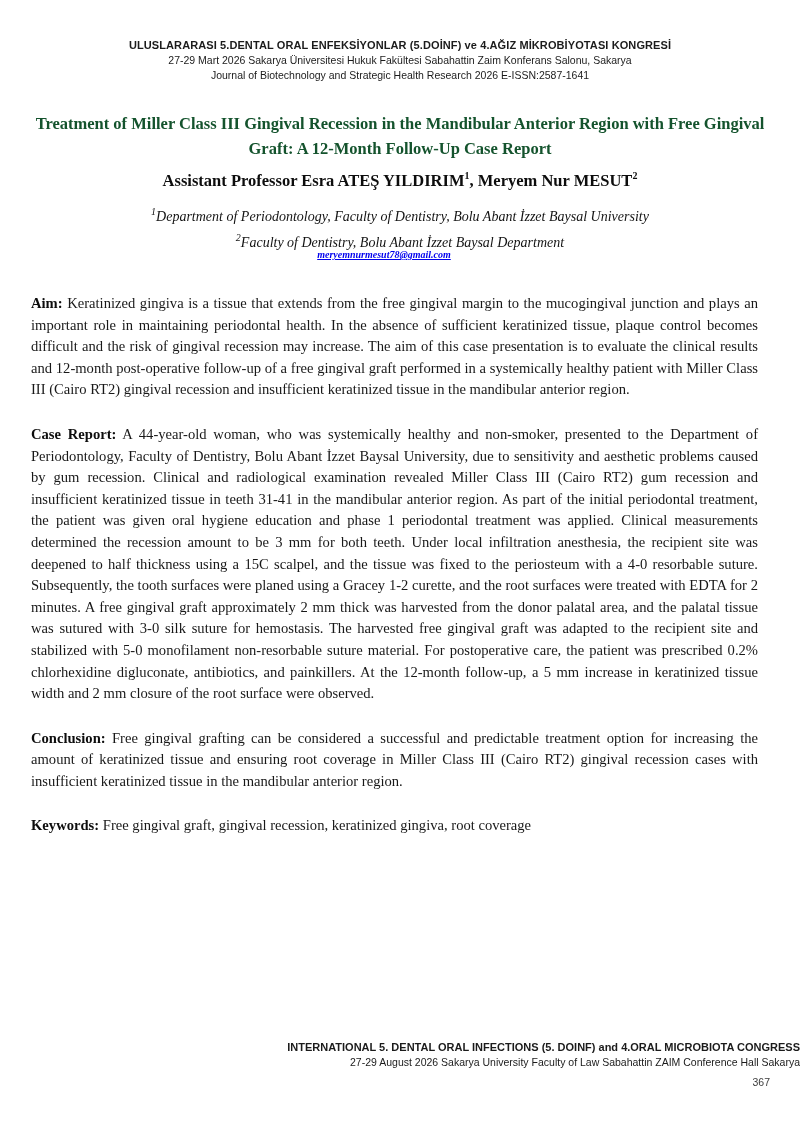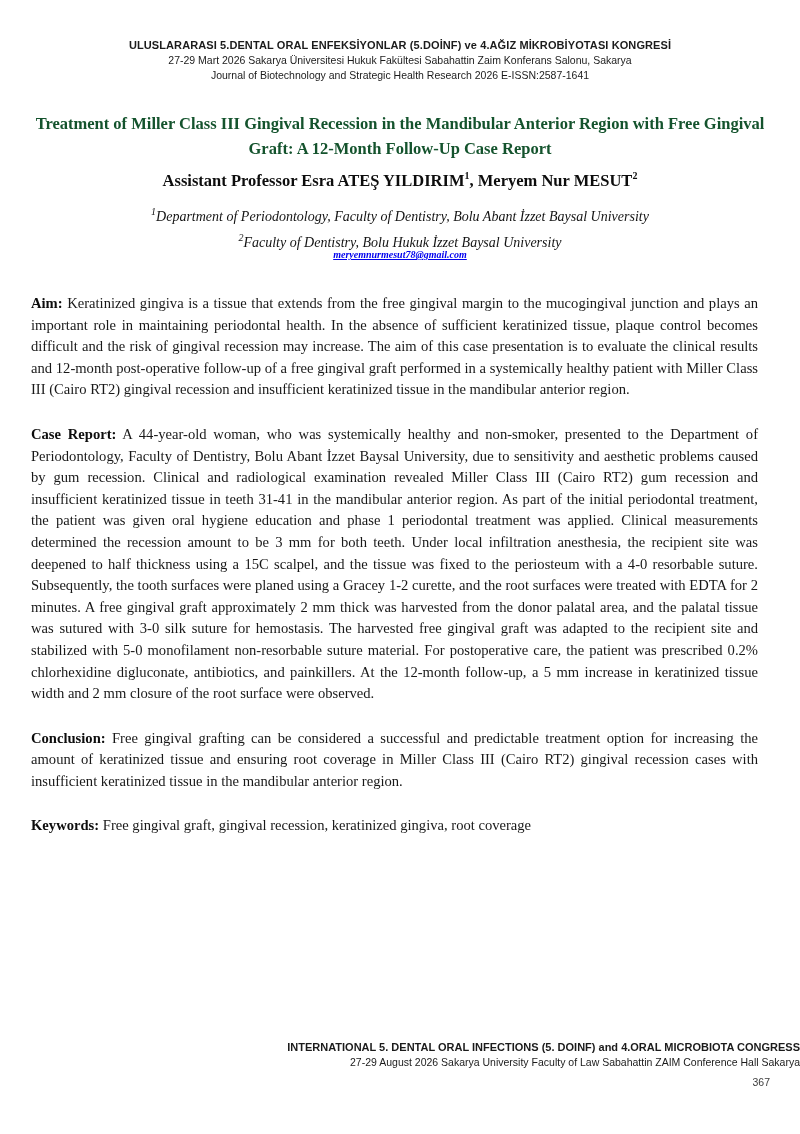"Faculty of Dentistry, Bolu Hukuk" span { text: Hukuk İzzet Baysal University -> Abant İzzet Baysal Department }
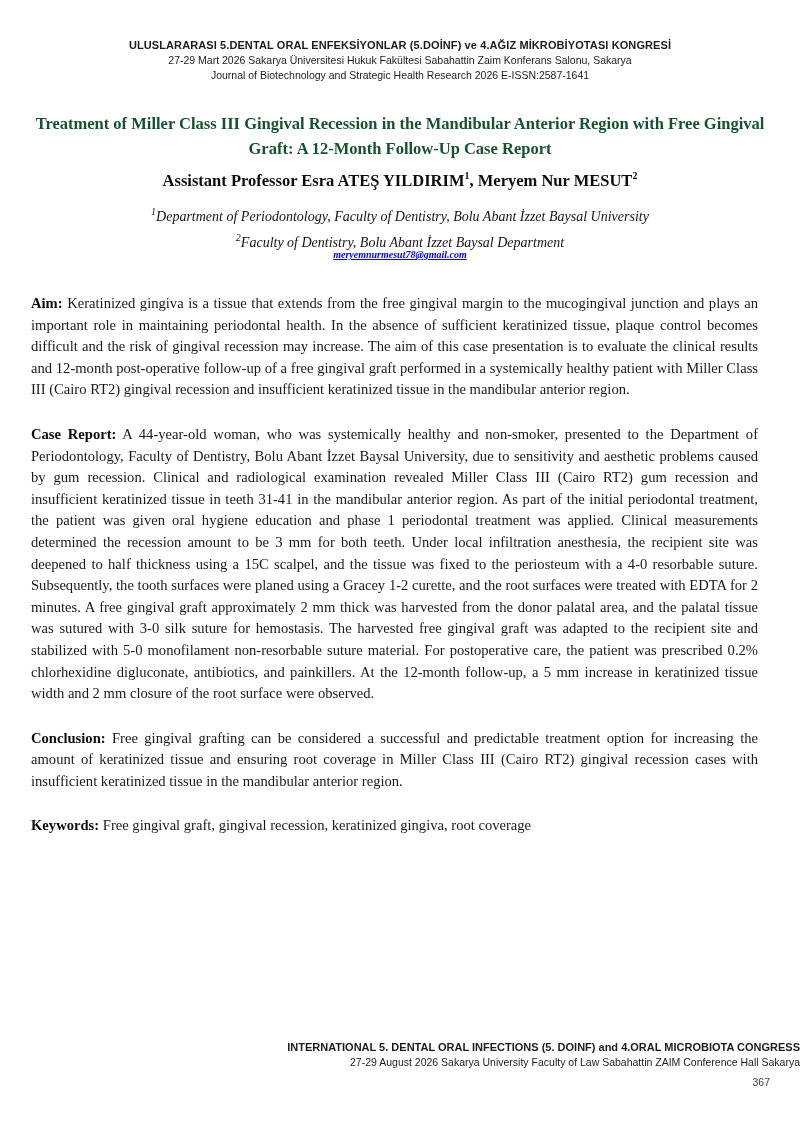"meryemnurmesut78@gmail.com" .email-row { left: 30px -> 14px }
